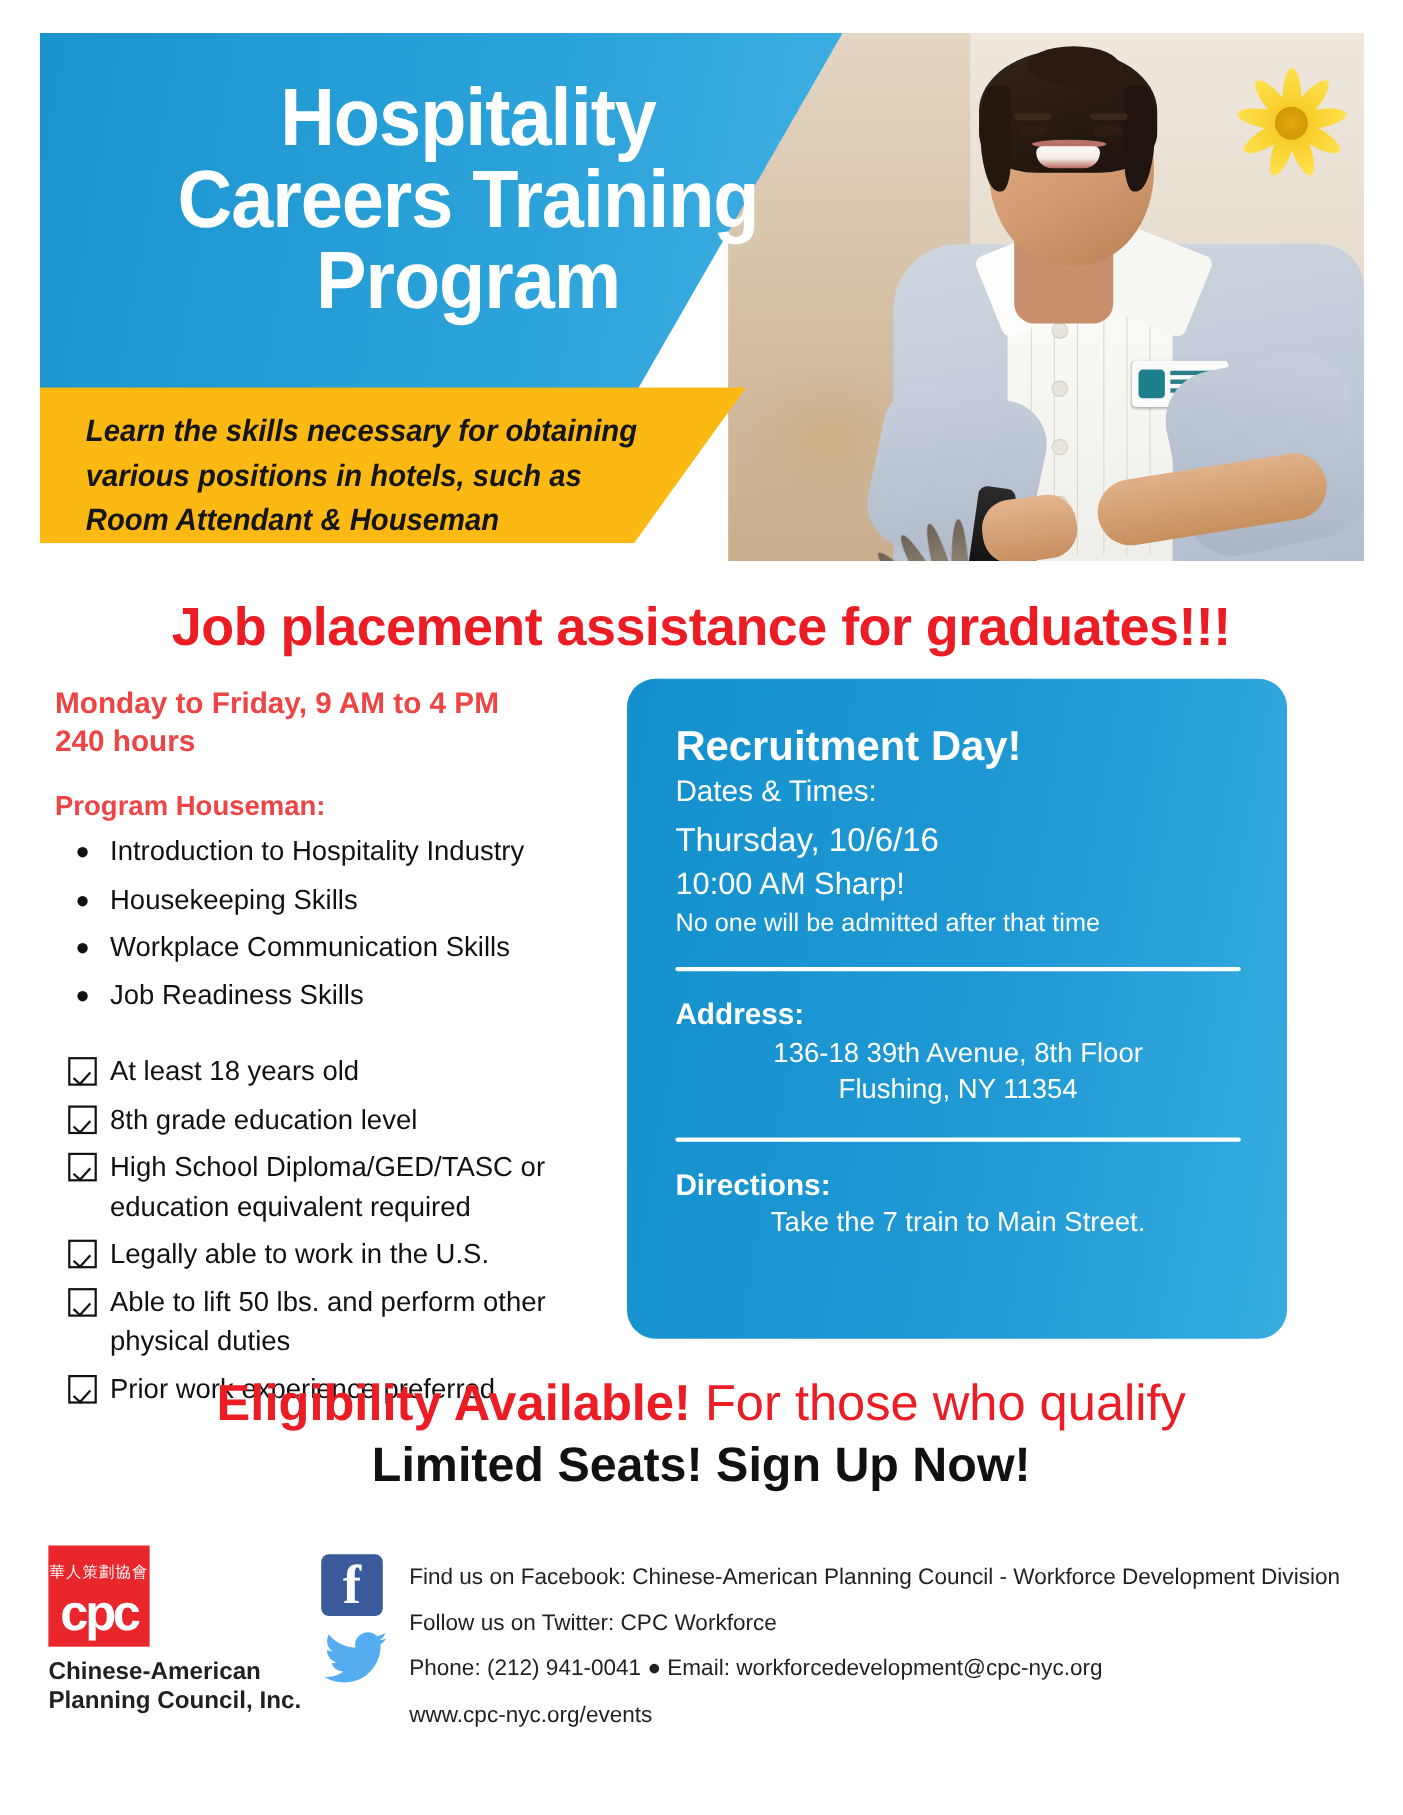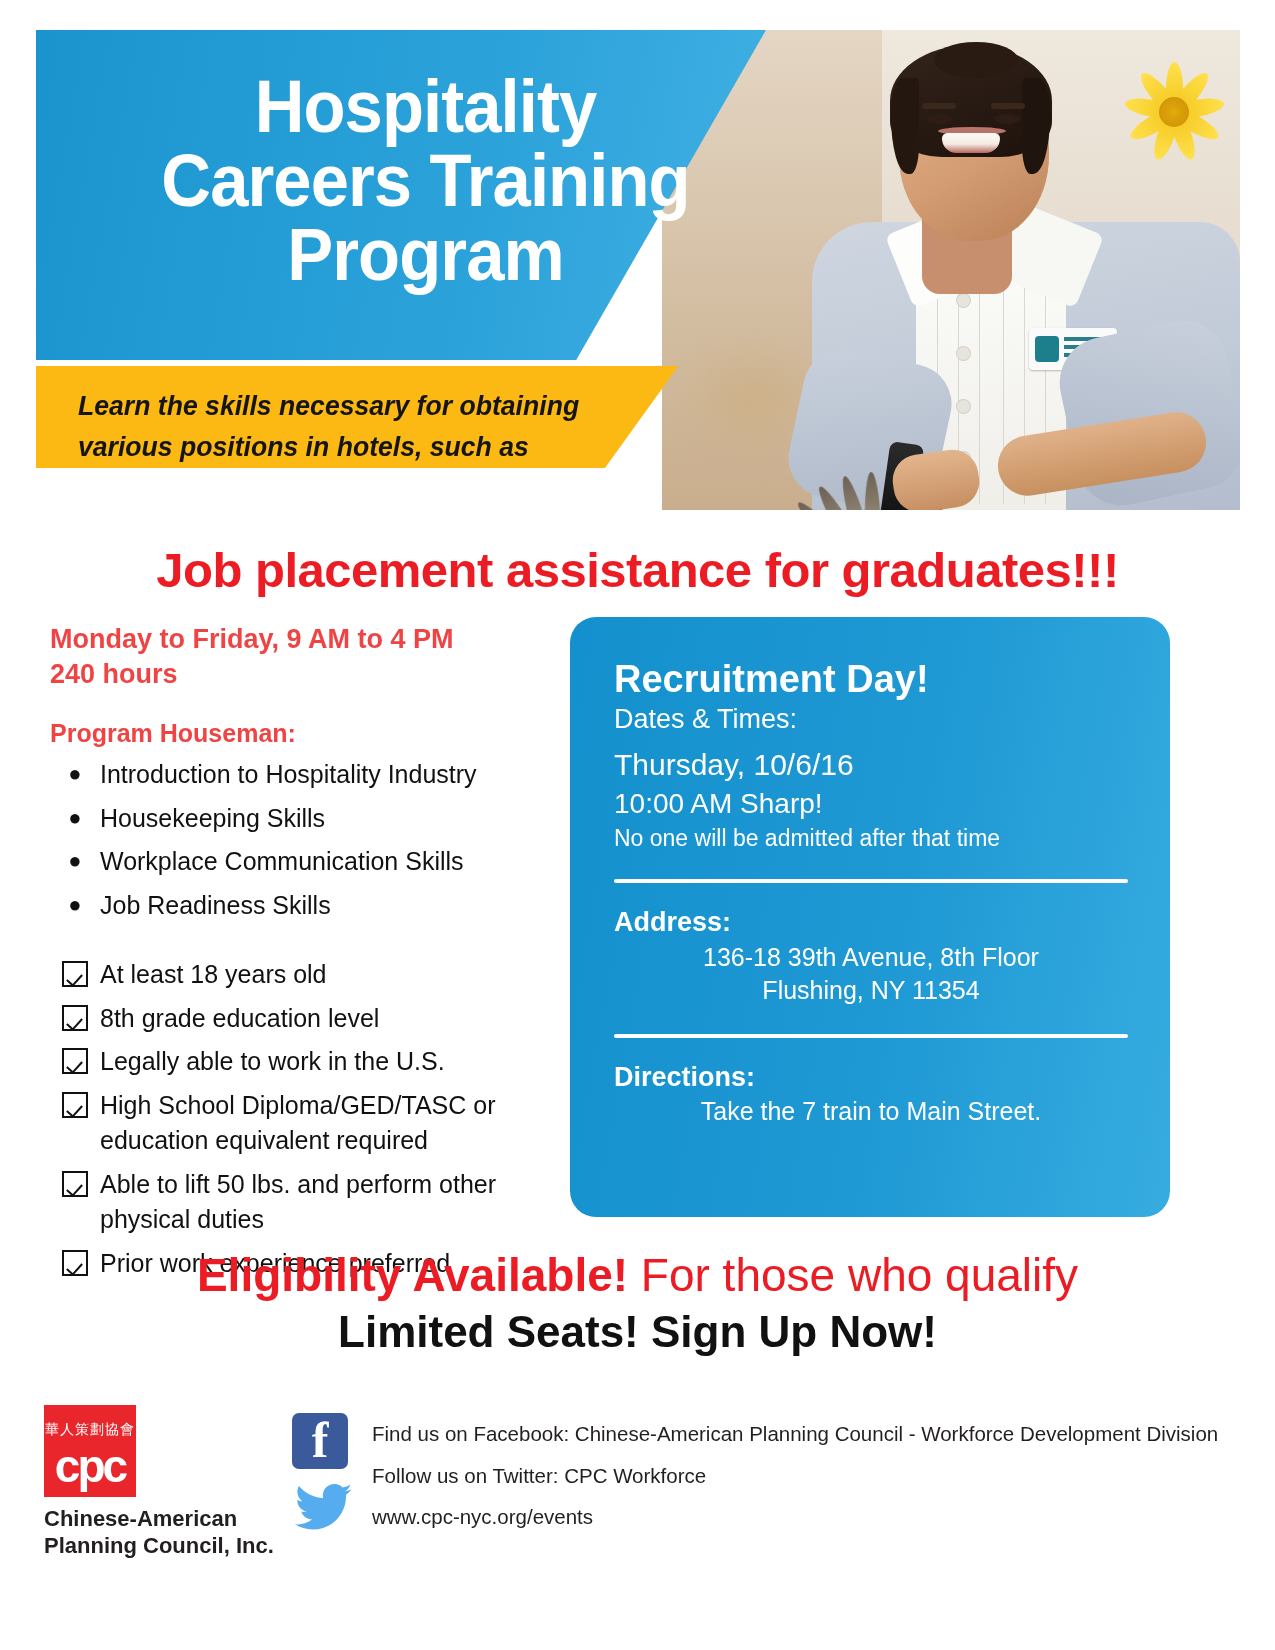"Learn the skills necessary for" .yellowwrap { height: 102px -> 142px; top: 366px -> 352px }
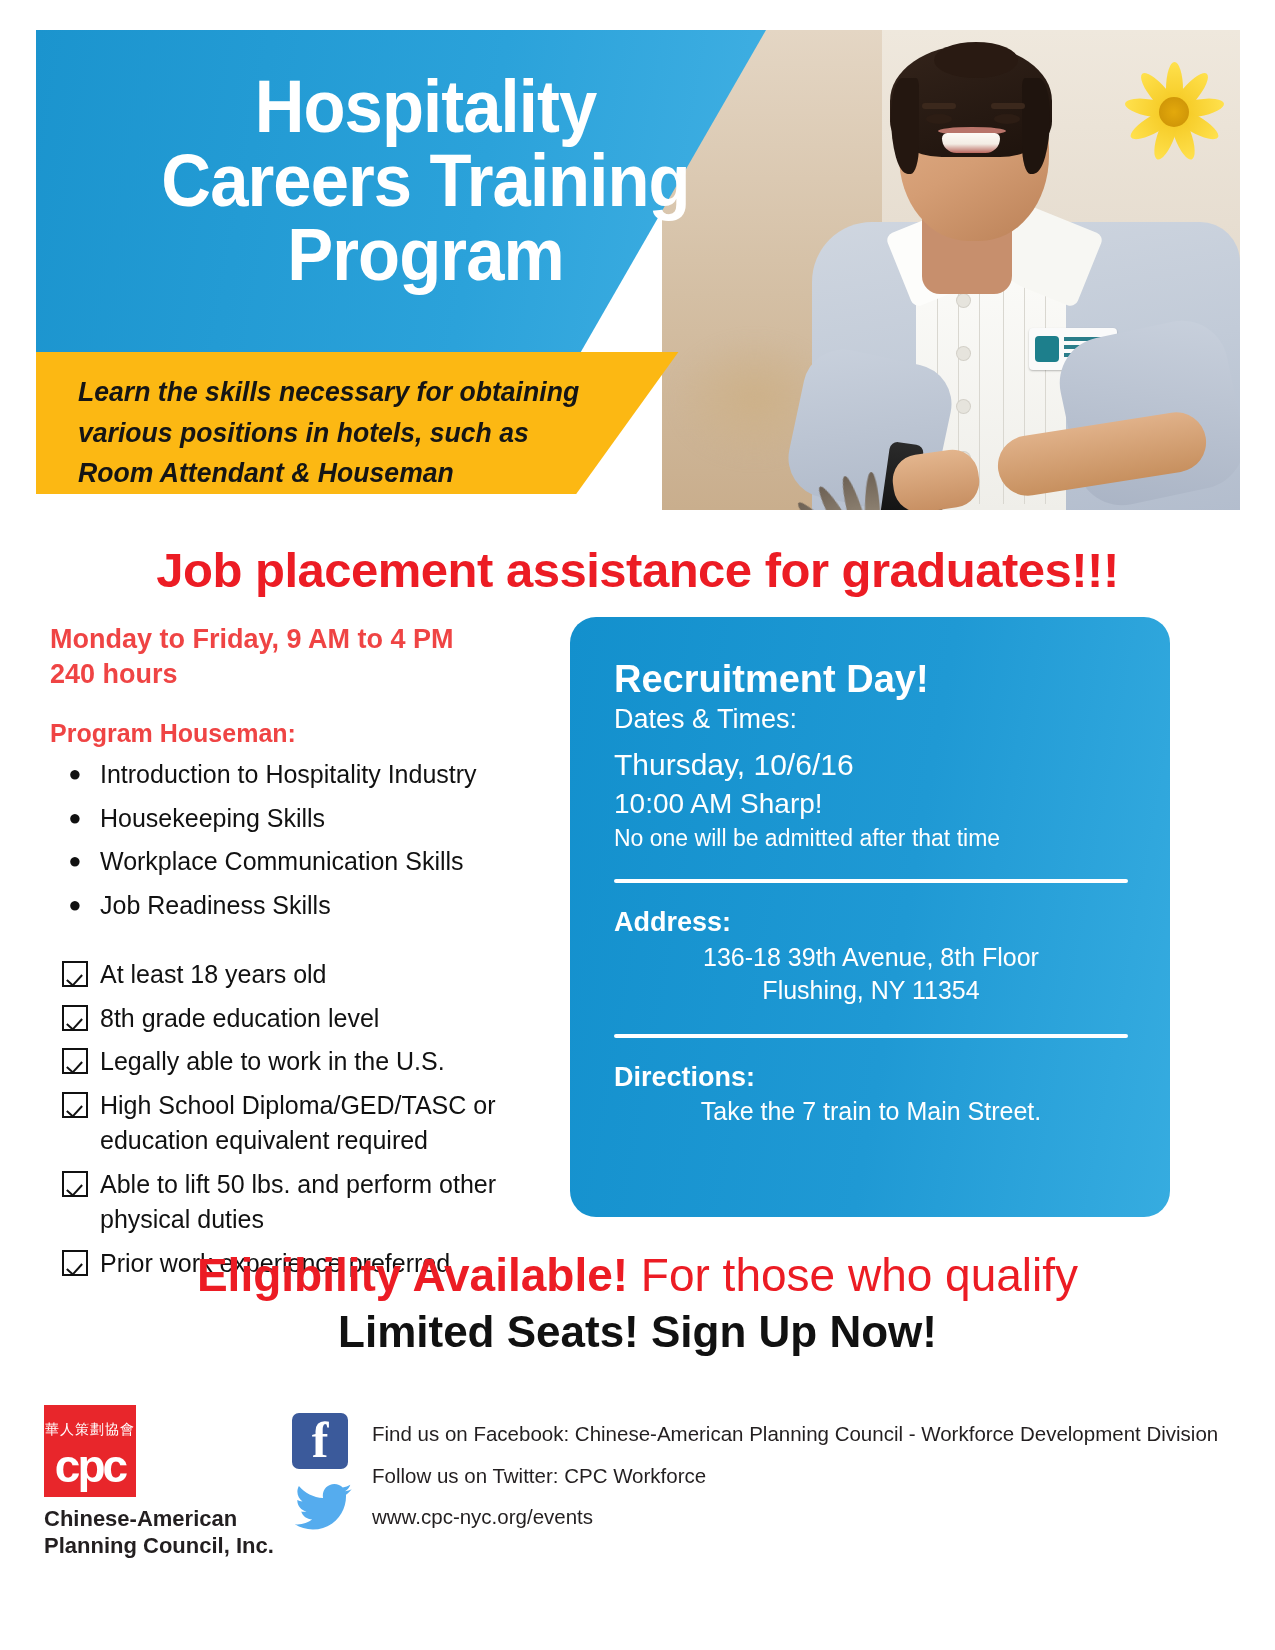"Legally able to work in" li { order: before "High School Diploma/GED/TASC or" -> after "High School Diploma/GED/TASC or" }
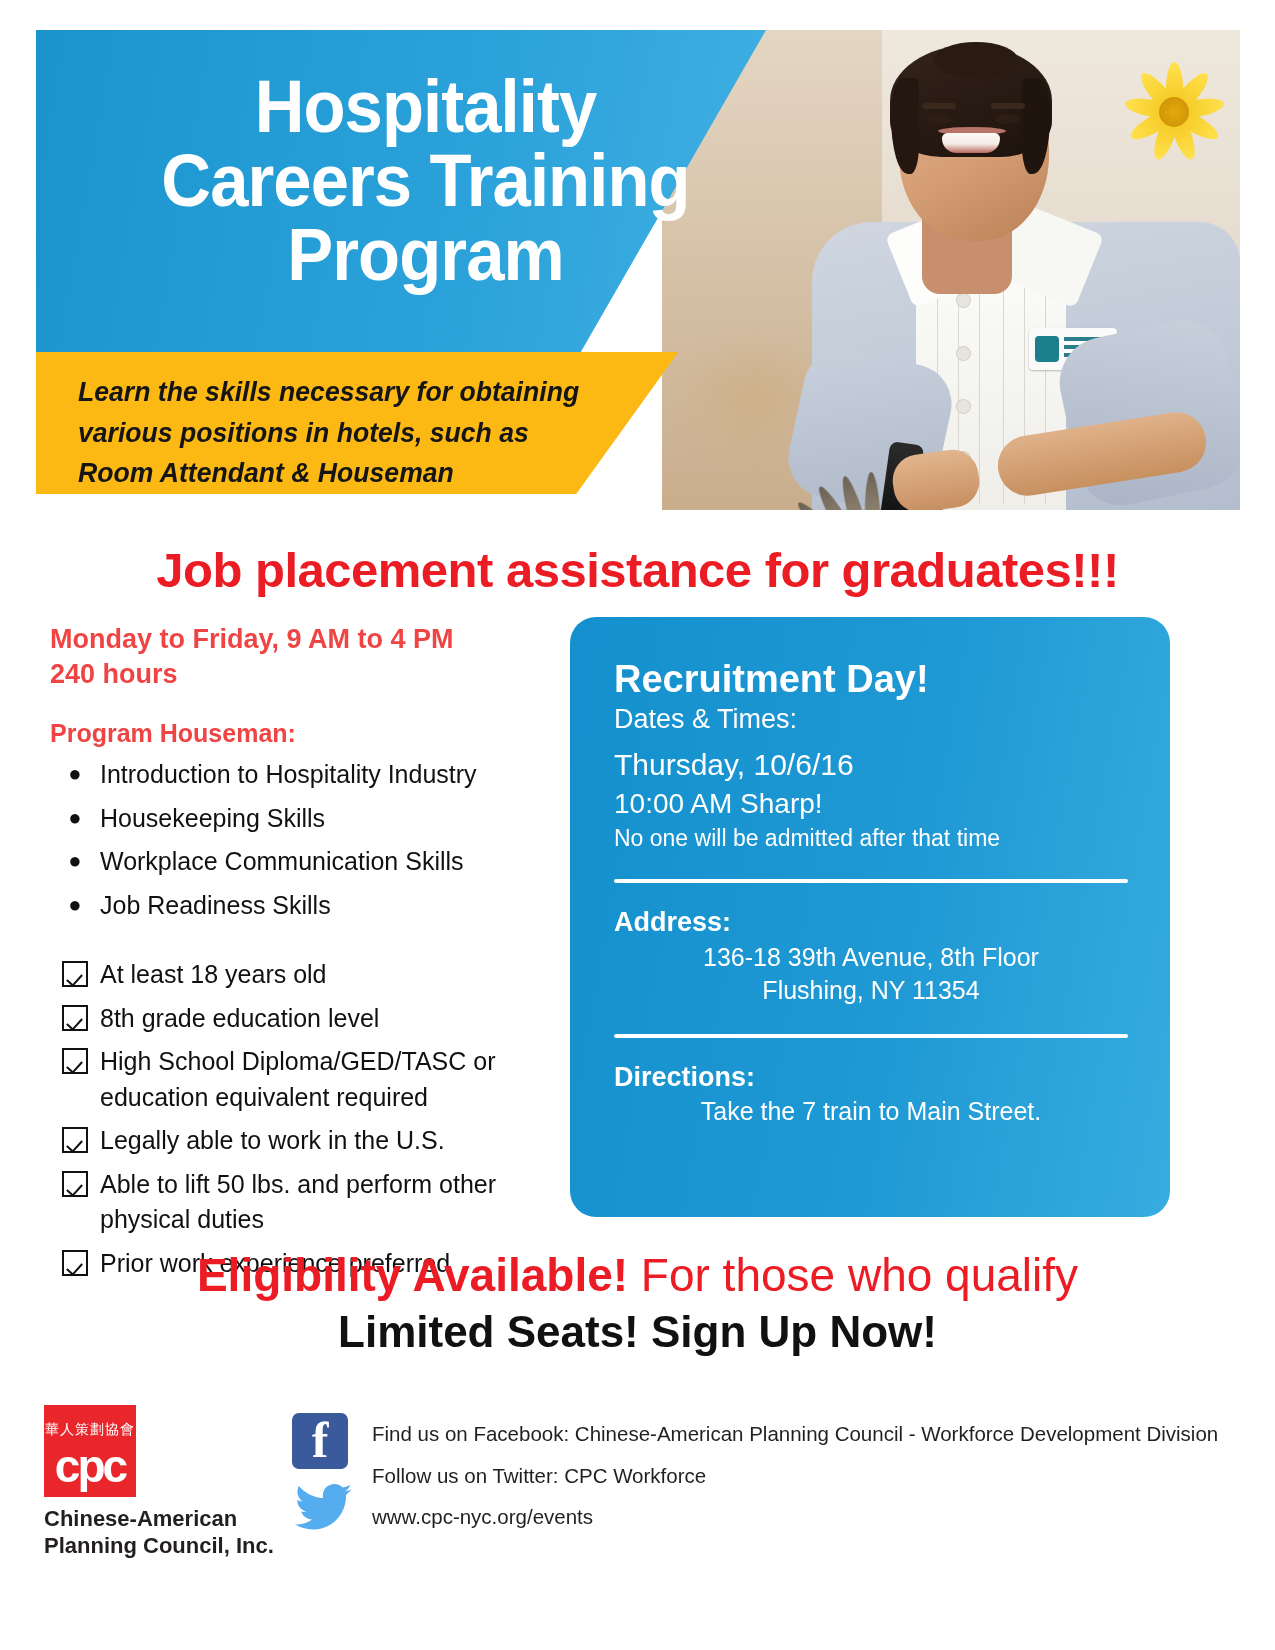"Phone: (212) 941-0041 ● Email:" div { html: none -> <div>Phone: (212) 941-0041 ● Email: workforcedevelopment@cpc-nyc.org</div> }
